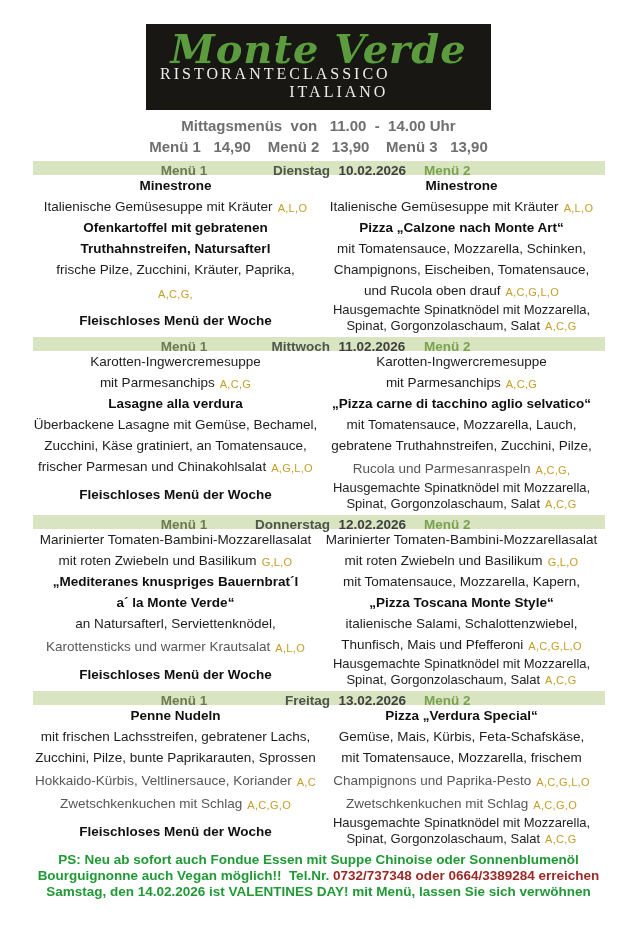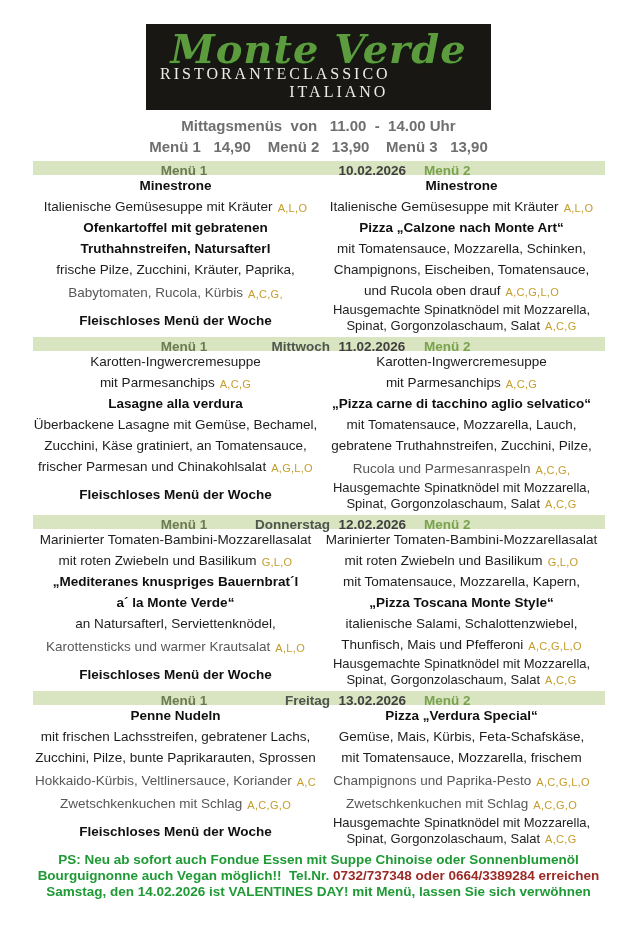"Dienstag" span.dayname { html: none -> <span>Dienstag</span> }
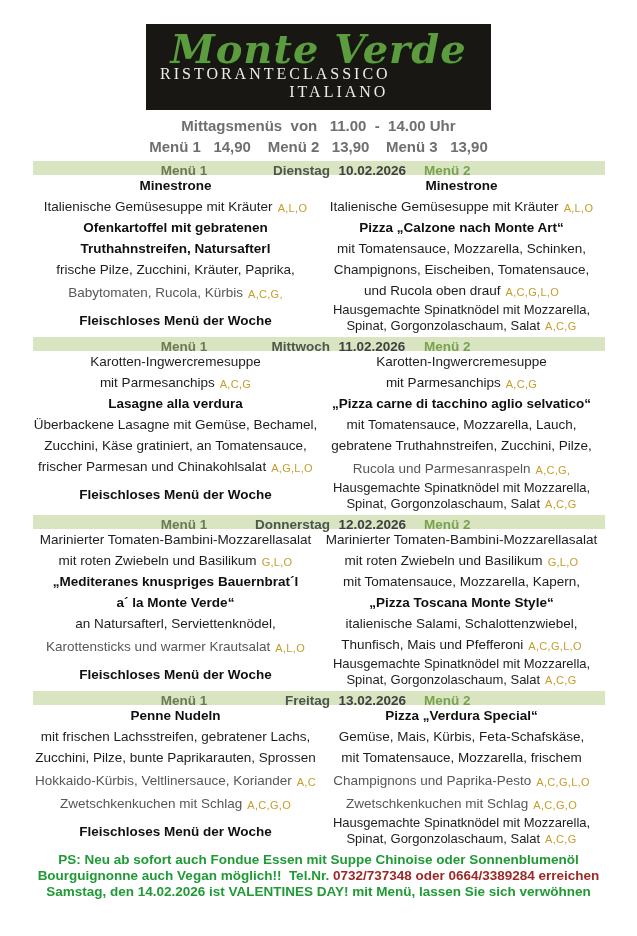"Babytomaten, Rucola, Kürbis" span.txt { html: <span>Babytomaten, Rucola, Kürbis</span> -> none }
